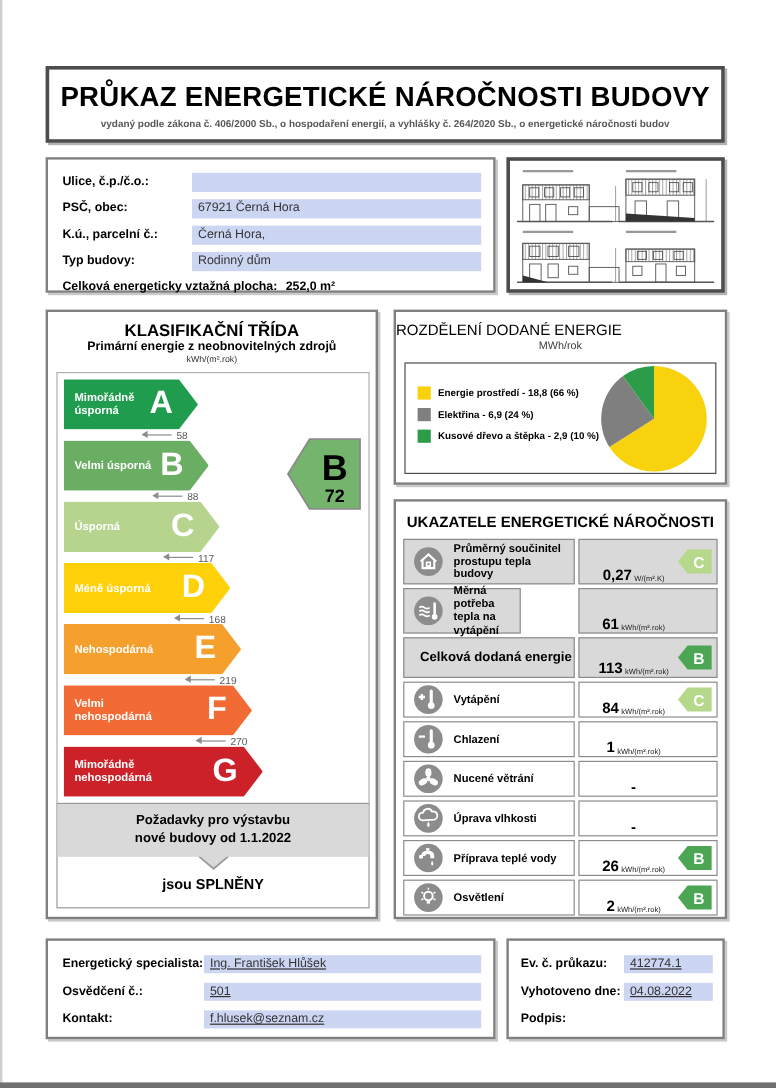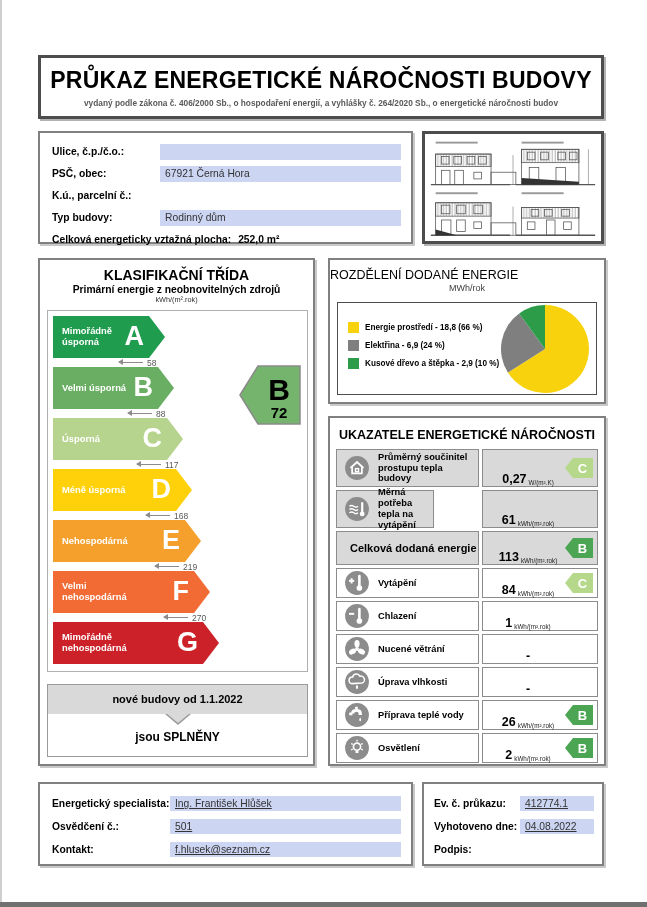"Černá Hora," span.info-field { html: none -> <span>Černá Hora,</span> }
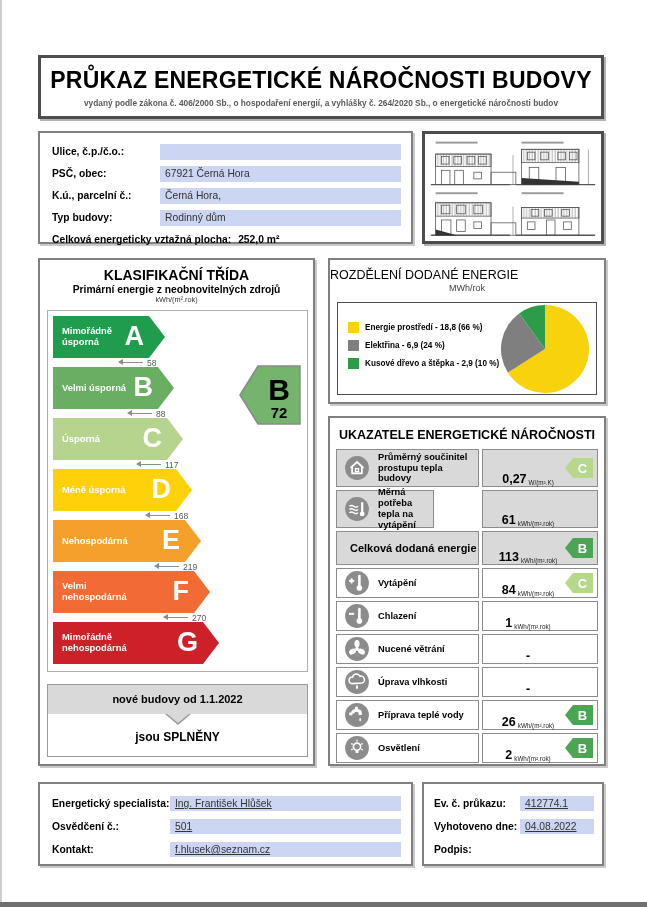"Požadavky pro výstavbu" div { html: none -> <div>Požadavky pro výstavbu</div> }
